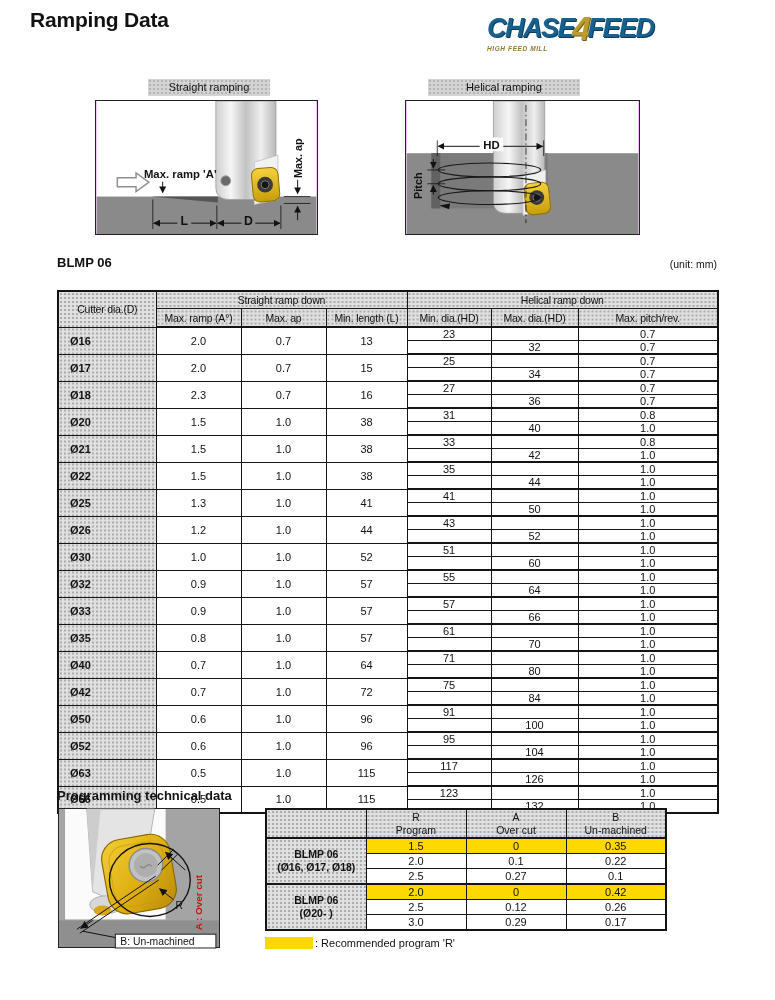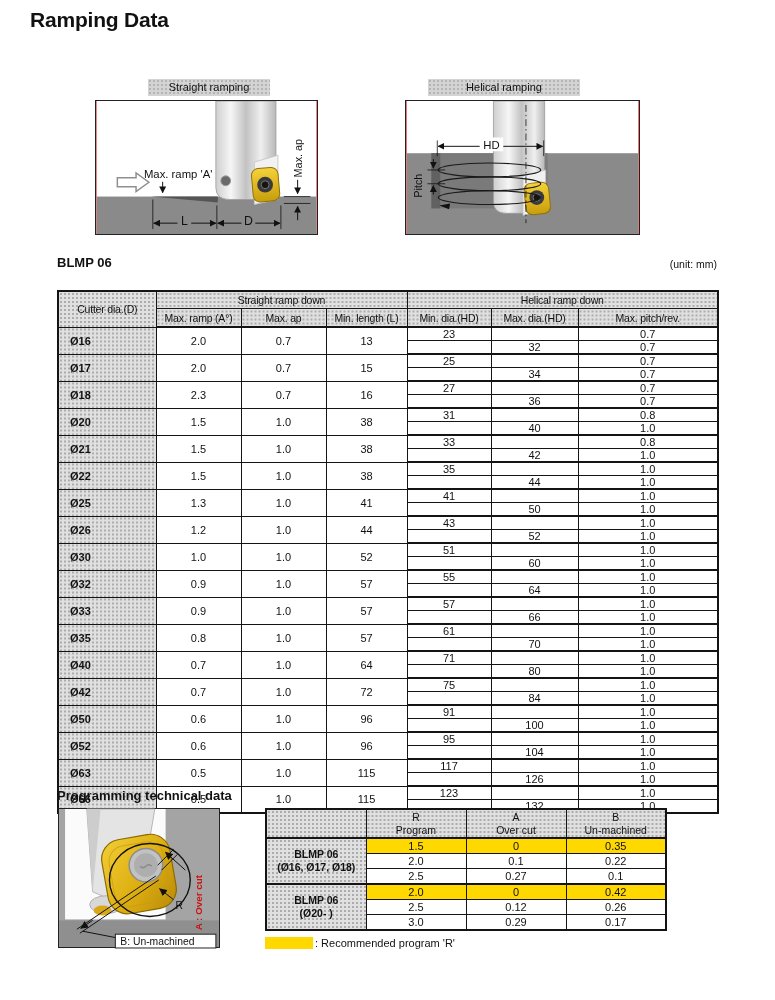"CHASE4FEED" div.logo { html: none -> <div> <span>CHASE</span><span>4</span><span>FEED</span> <div>HIGH FEED MILL</div> </div> }
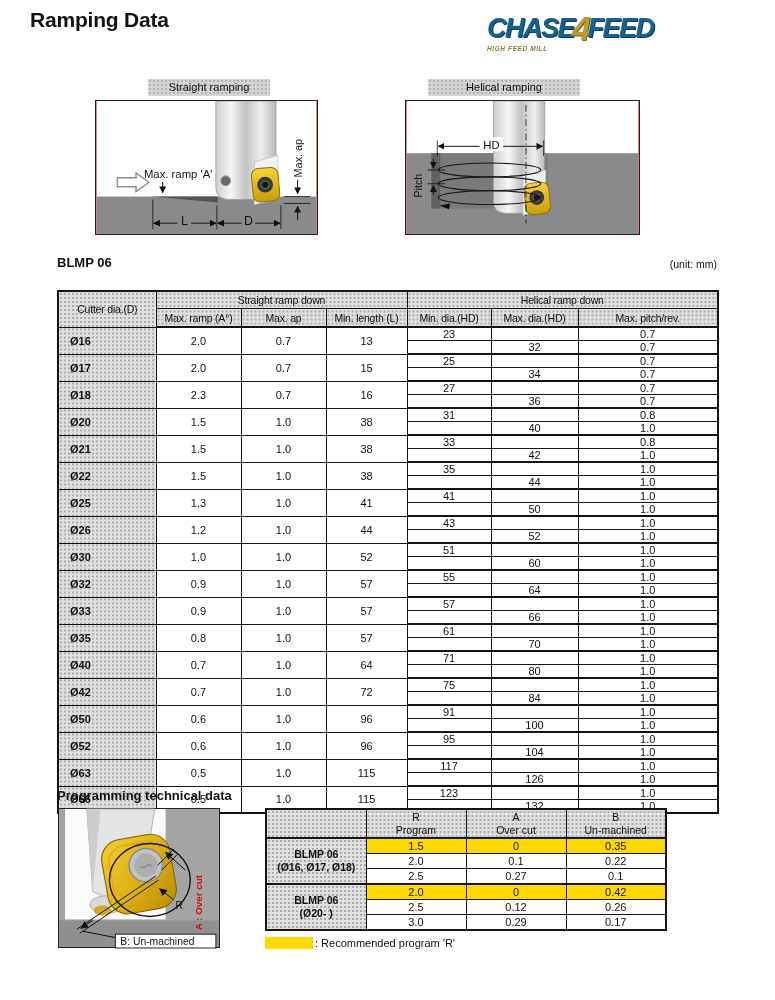"HD" .diag-box { background: #ef4444 -> #f0abfc; font-weight: none -> bold }
